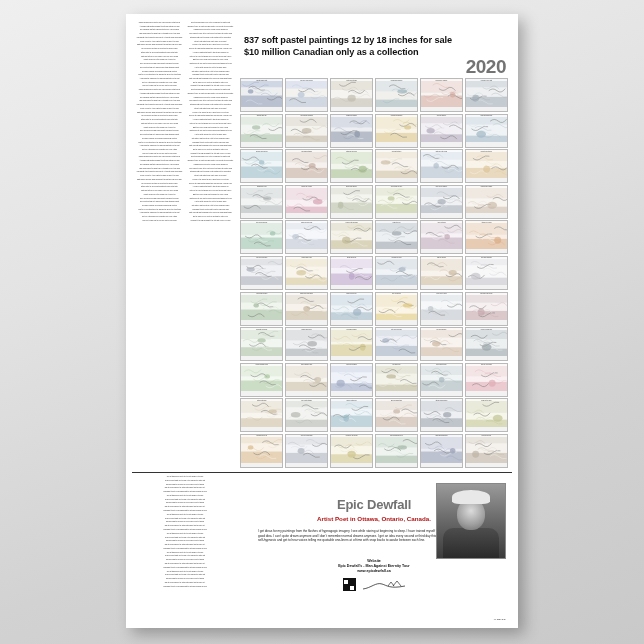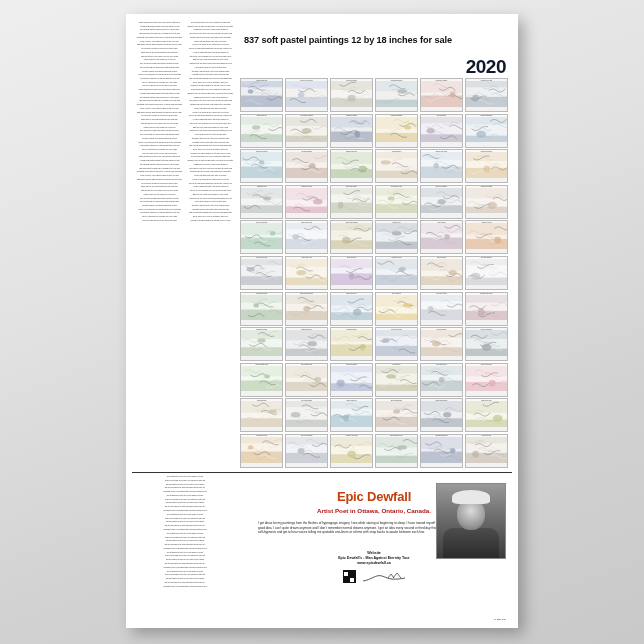"$10 million Canadian only as" div.line { html: none -> <div>$10 million Canadian only as a collection</div> }
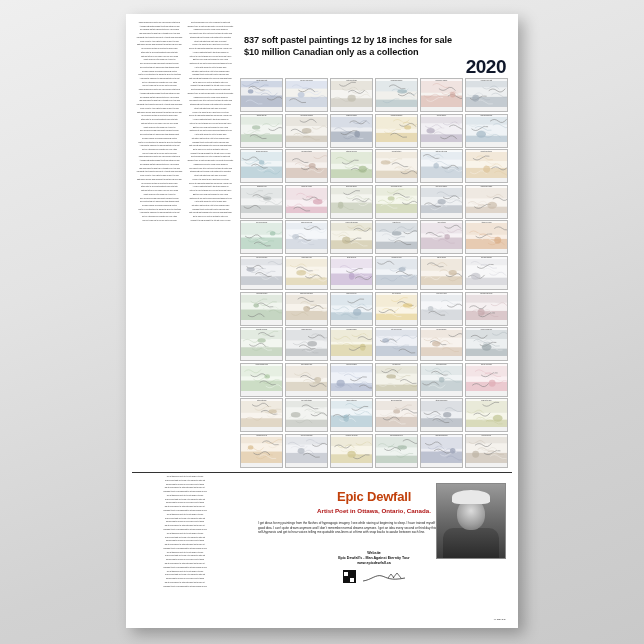"2020" #year { color: #0f172a -> #737373 }
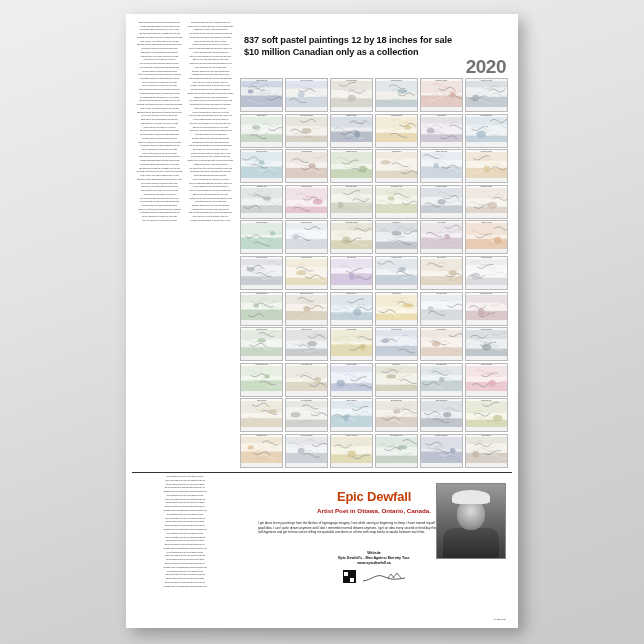"Epic Dewfall" #brand { color: #c2410c -> #737373; margin-top: 12px -> 20px }
